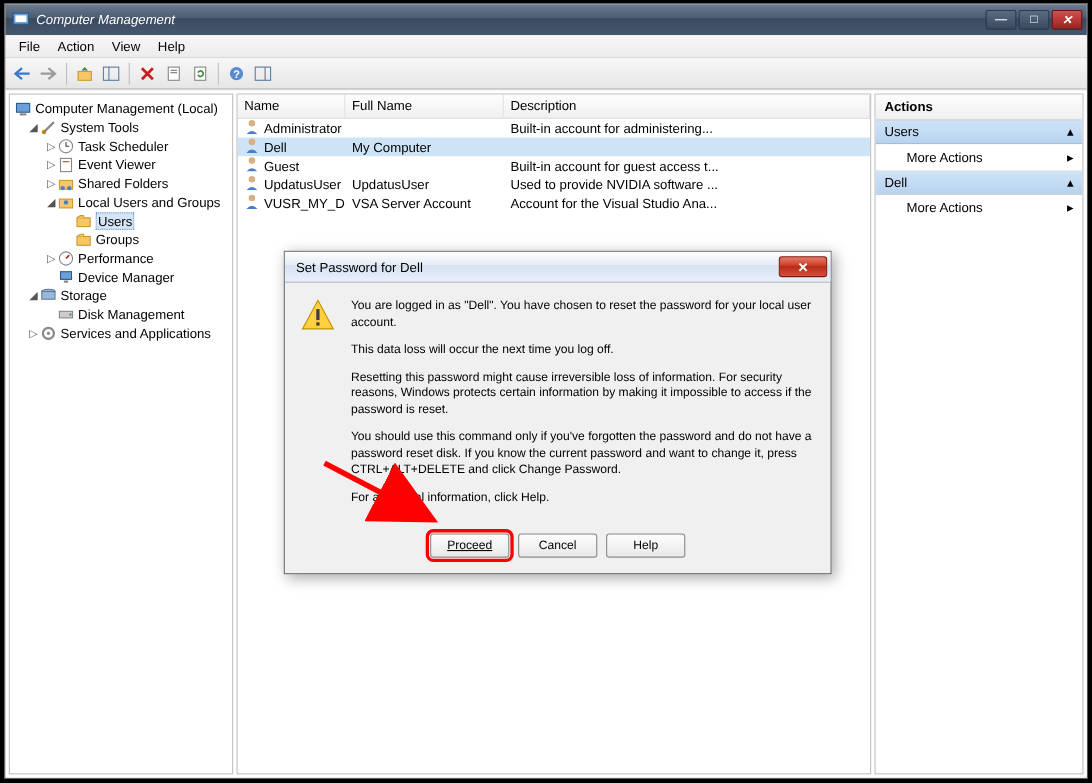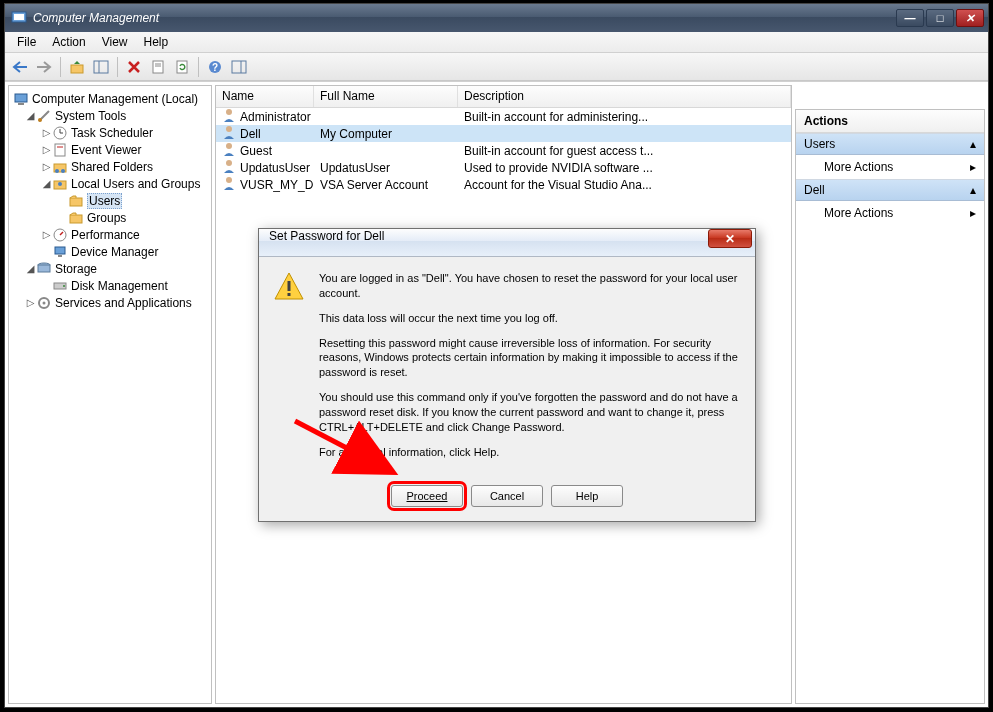"Actions" .actions-pane { margin-top: 24px -> none }
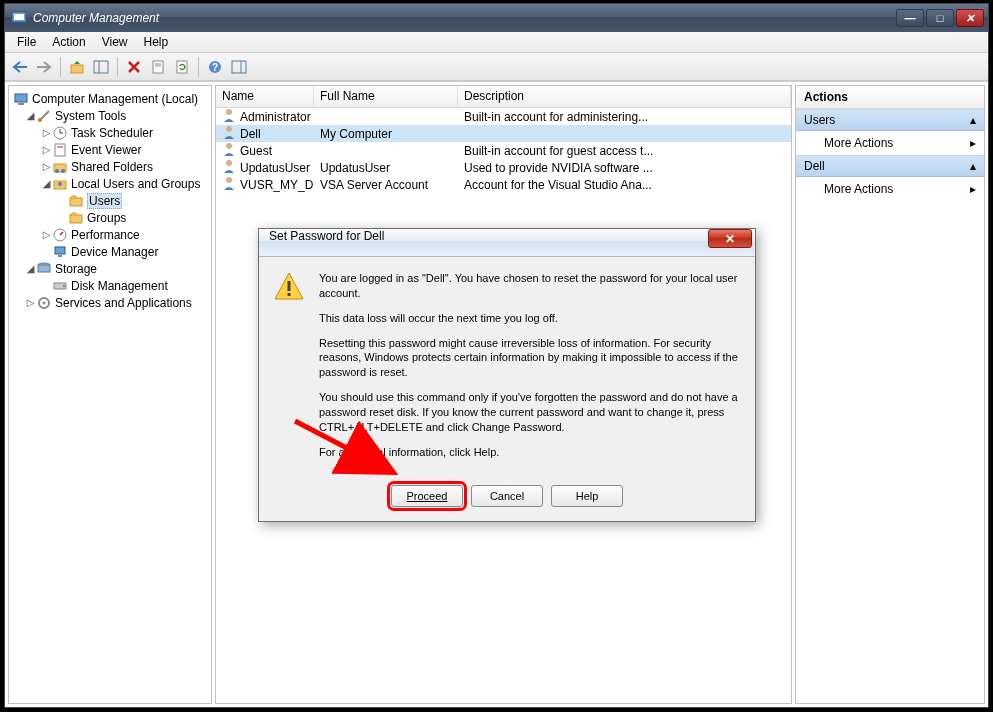"Set Password for Dell" .dialog .dlg-title { align-items: flex-start -> center }
